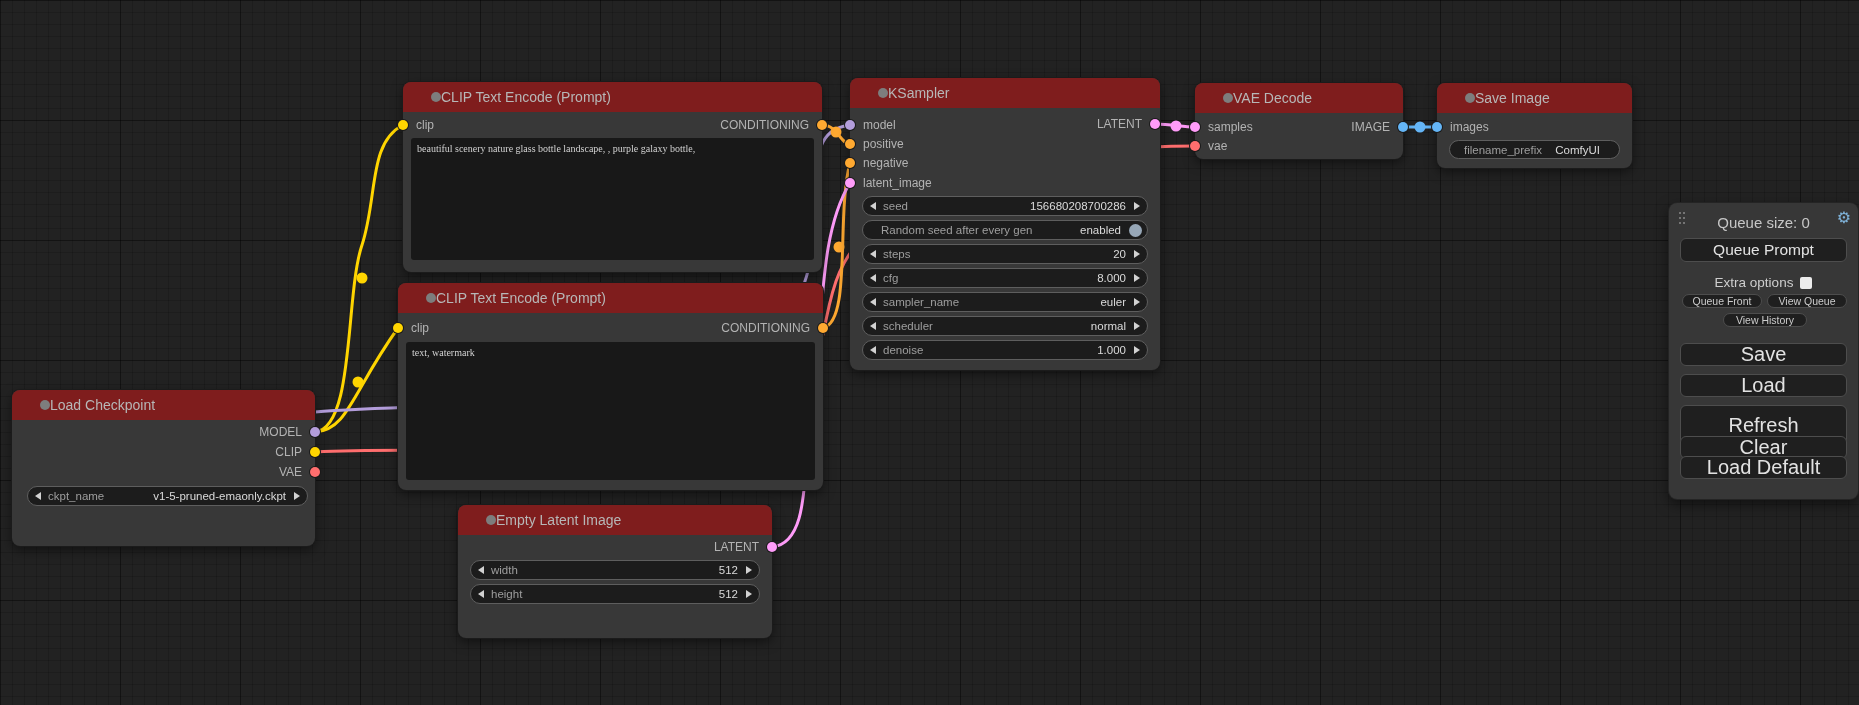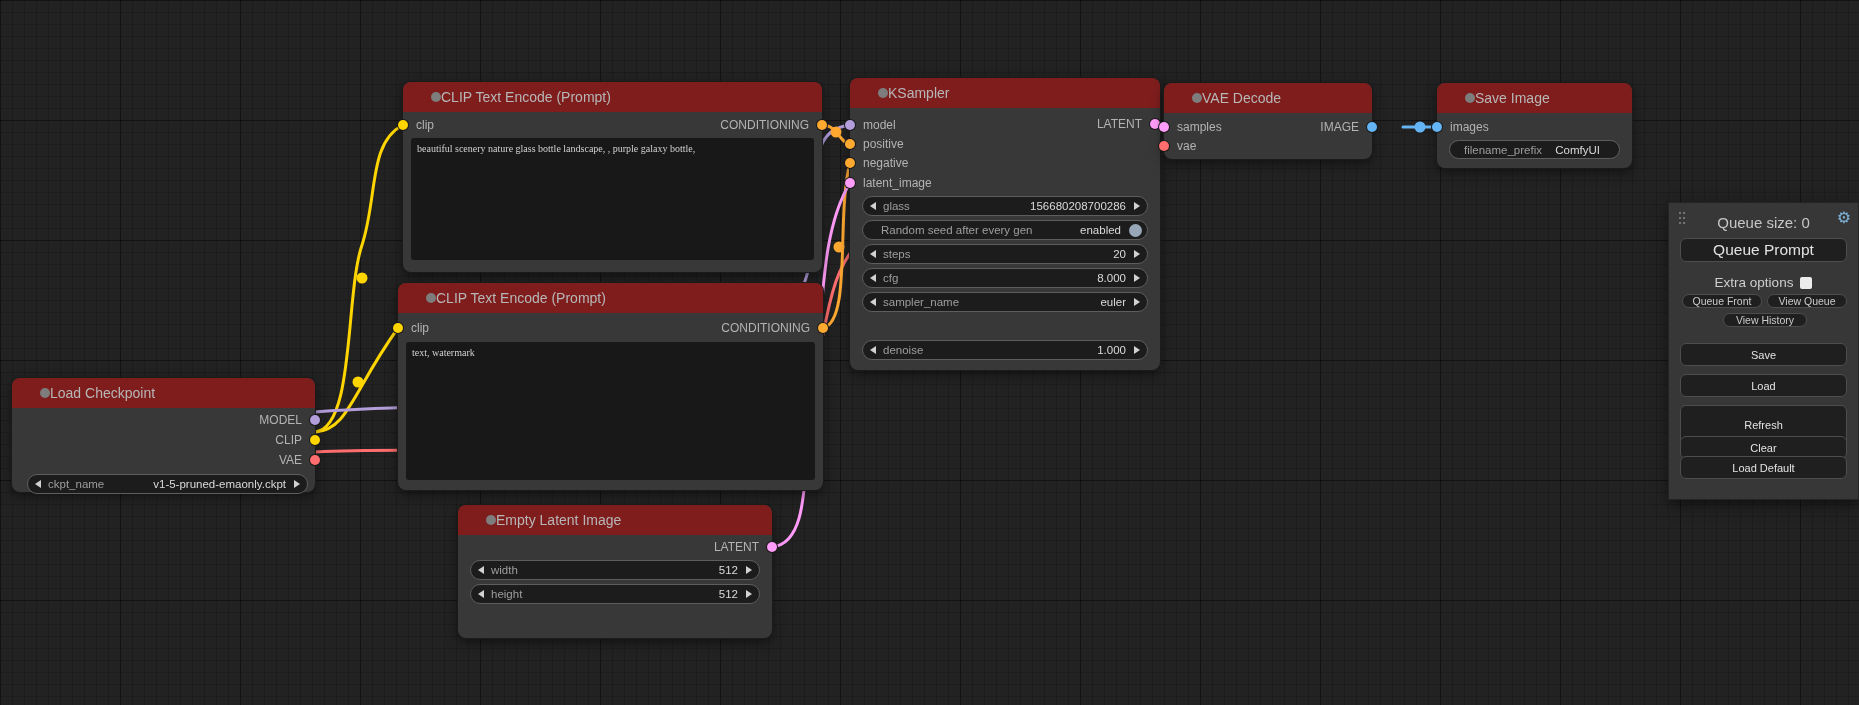"VAE Decode" #node-vae-decode { left: 1164px -> 1195px }
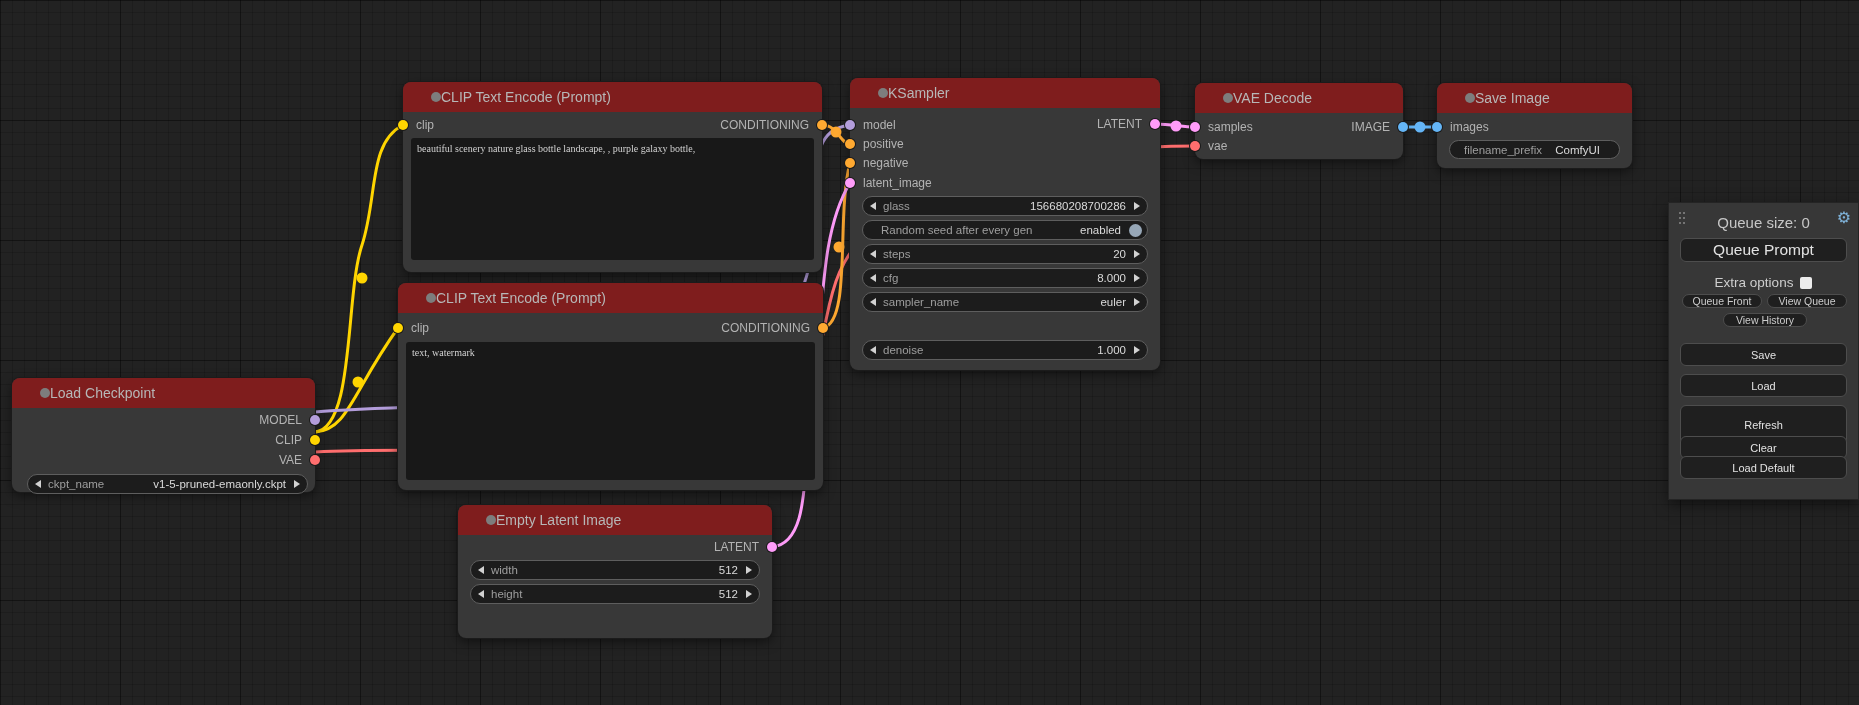"glass" span.wlabel { text: glass -> seed }
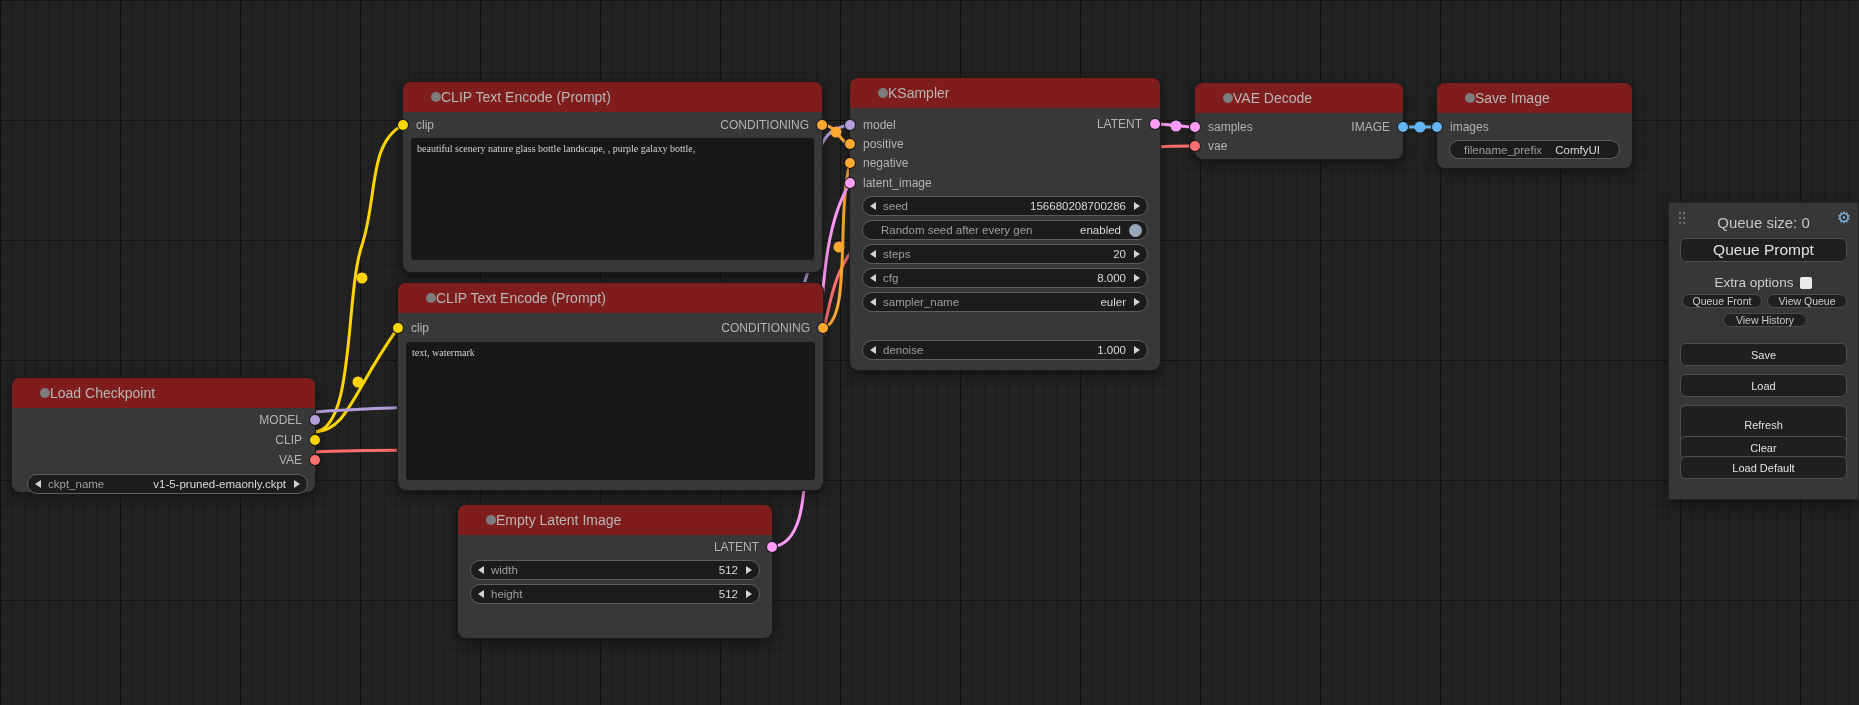"Queue size: 0" #queue-panel { border-radius: 0 -> 8px }
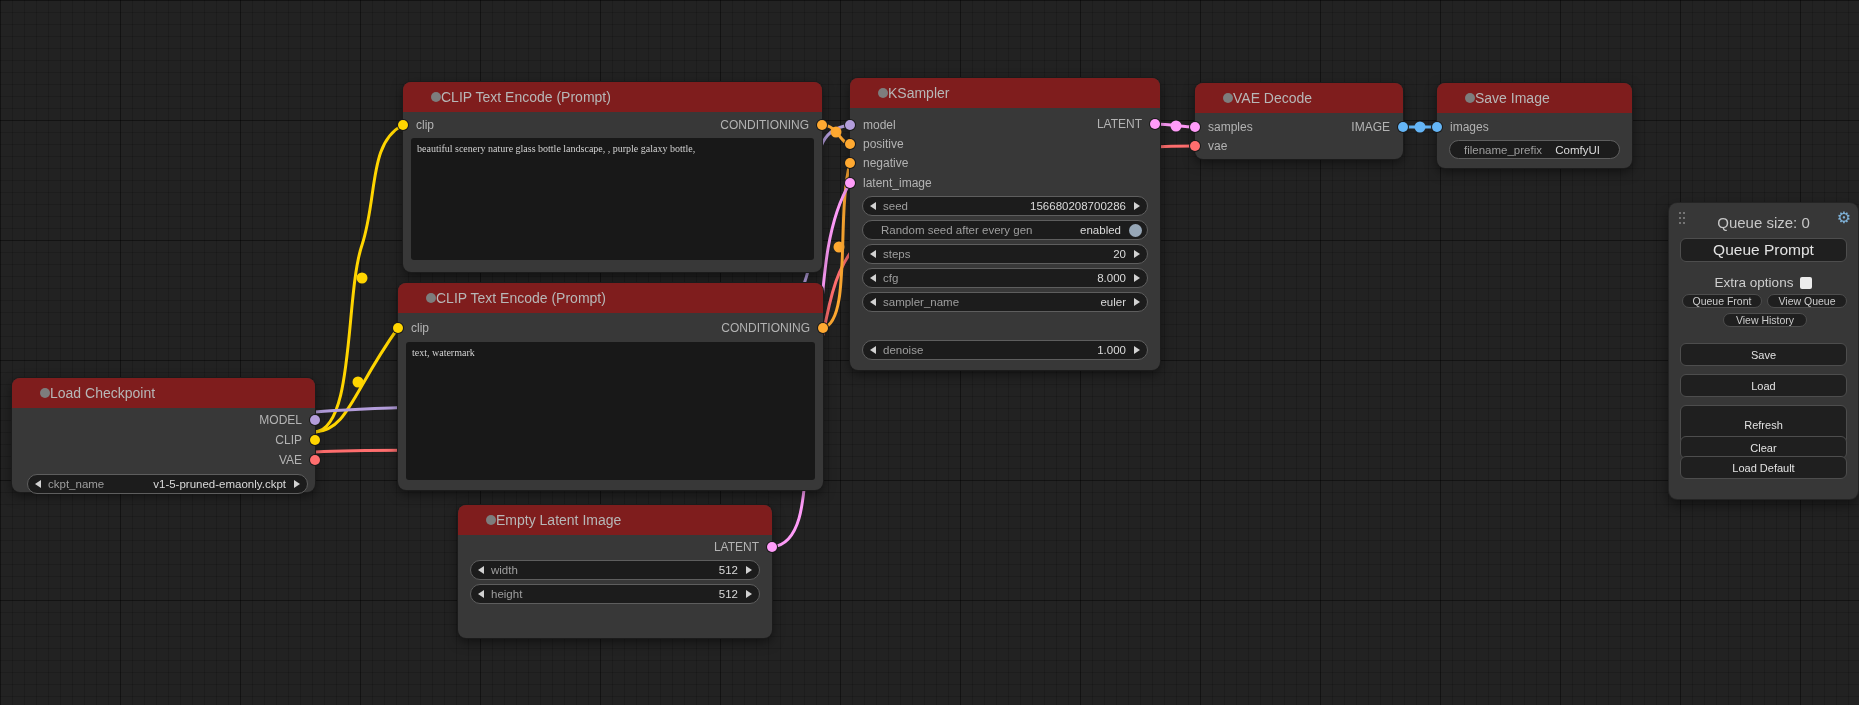"scheduler" div.widget { html: none -> <div> <span></span> <span>scheduler</span> <span>normal</span> <span></span> </div> }
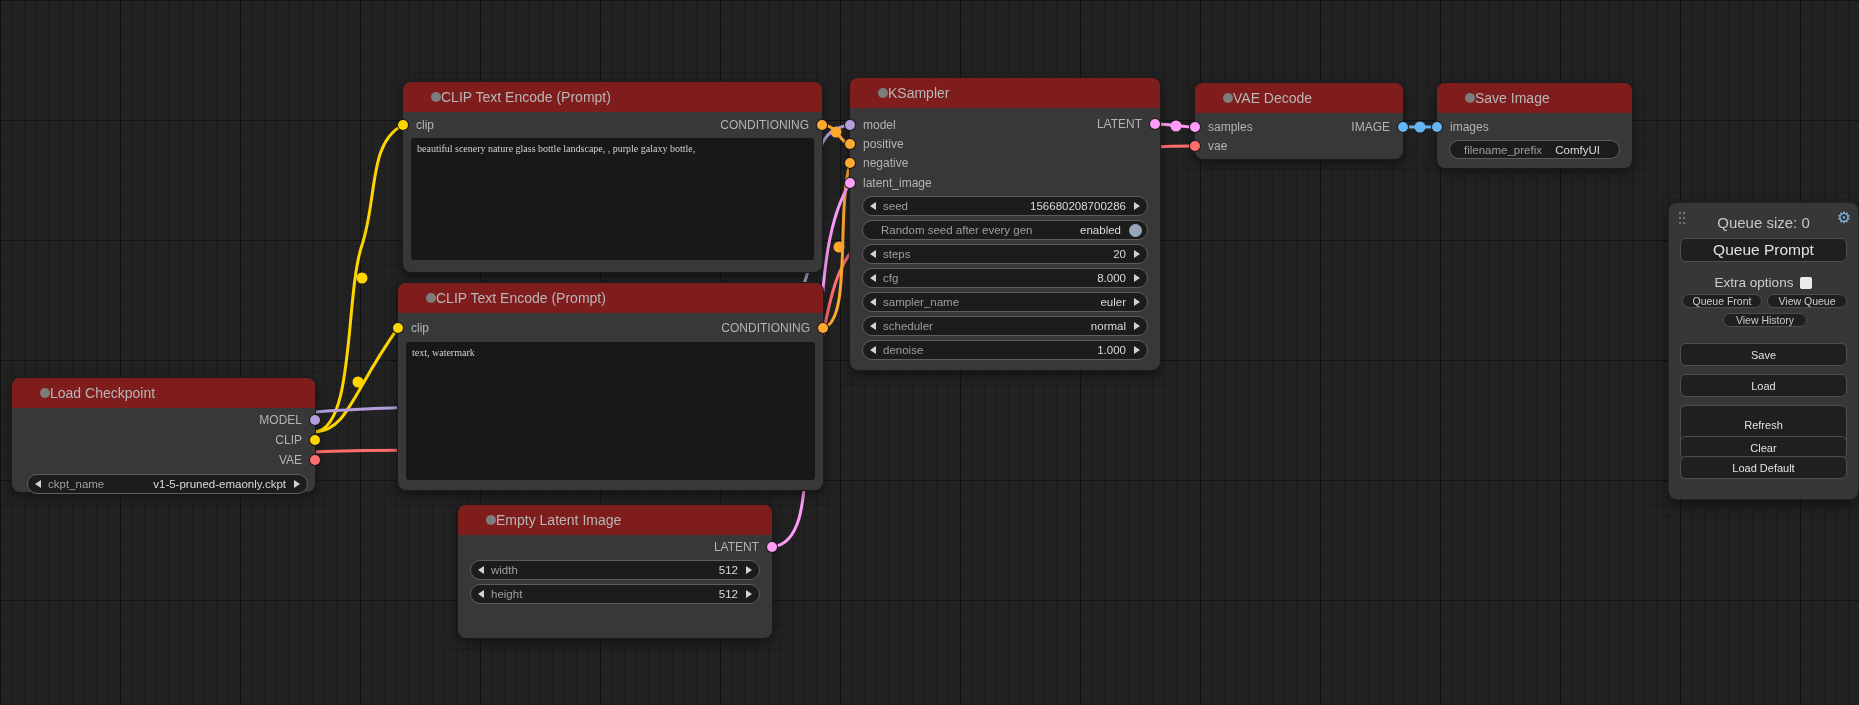"Save" .qbtn { font-size: 11px -> 20px }
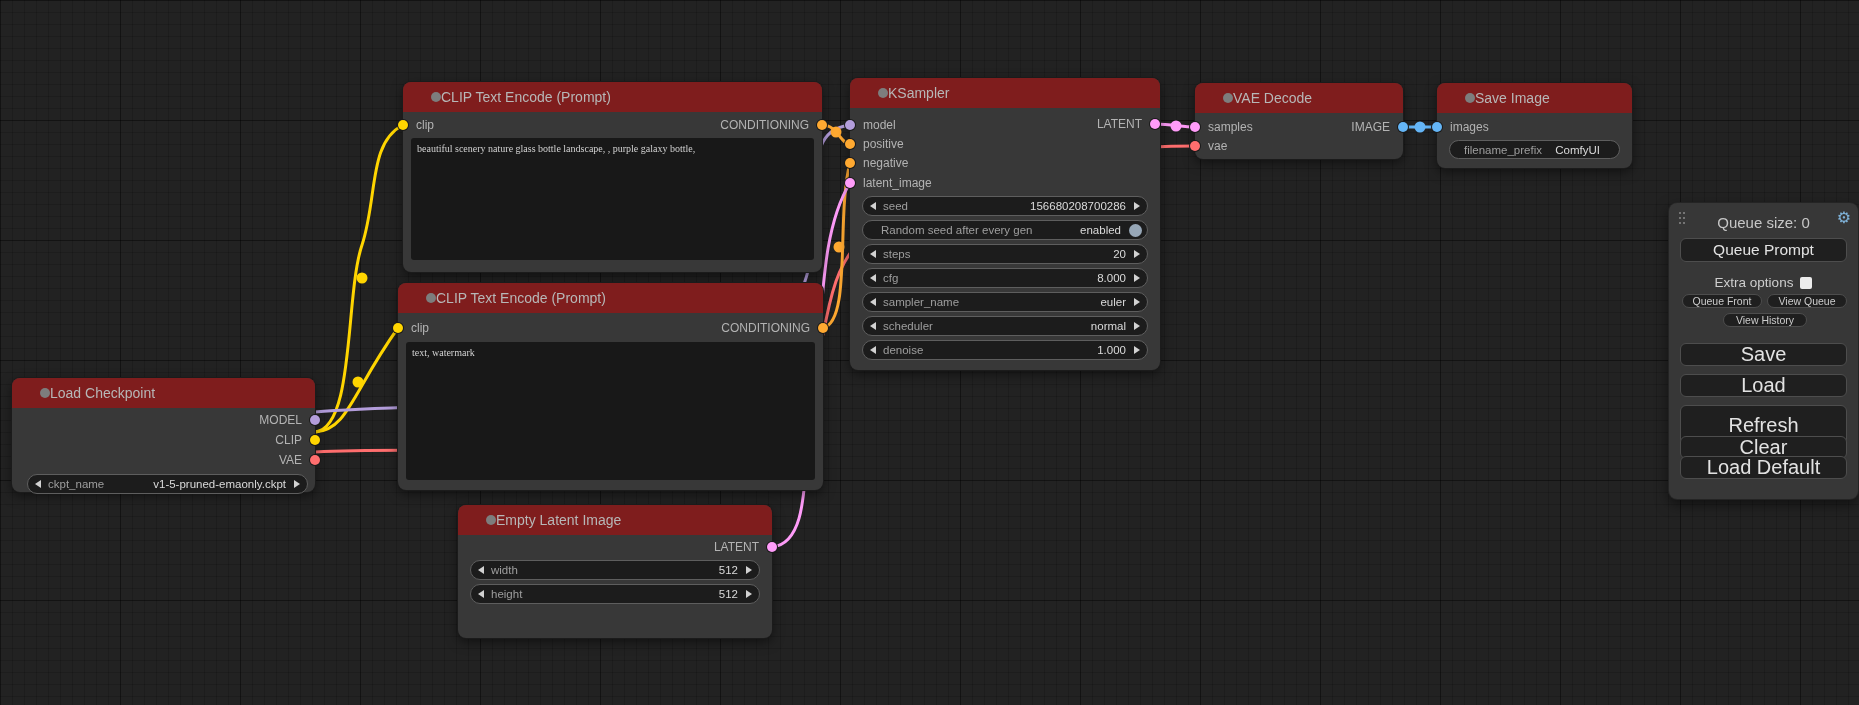"Load Checkpoint" #node-load-checkpoint { height: 114px -> 156px; top: 378px -> 390px }
